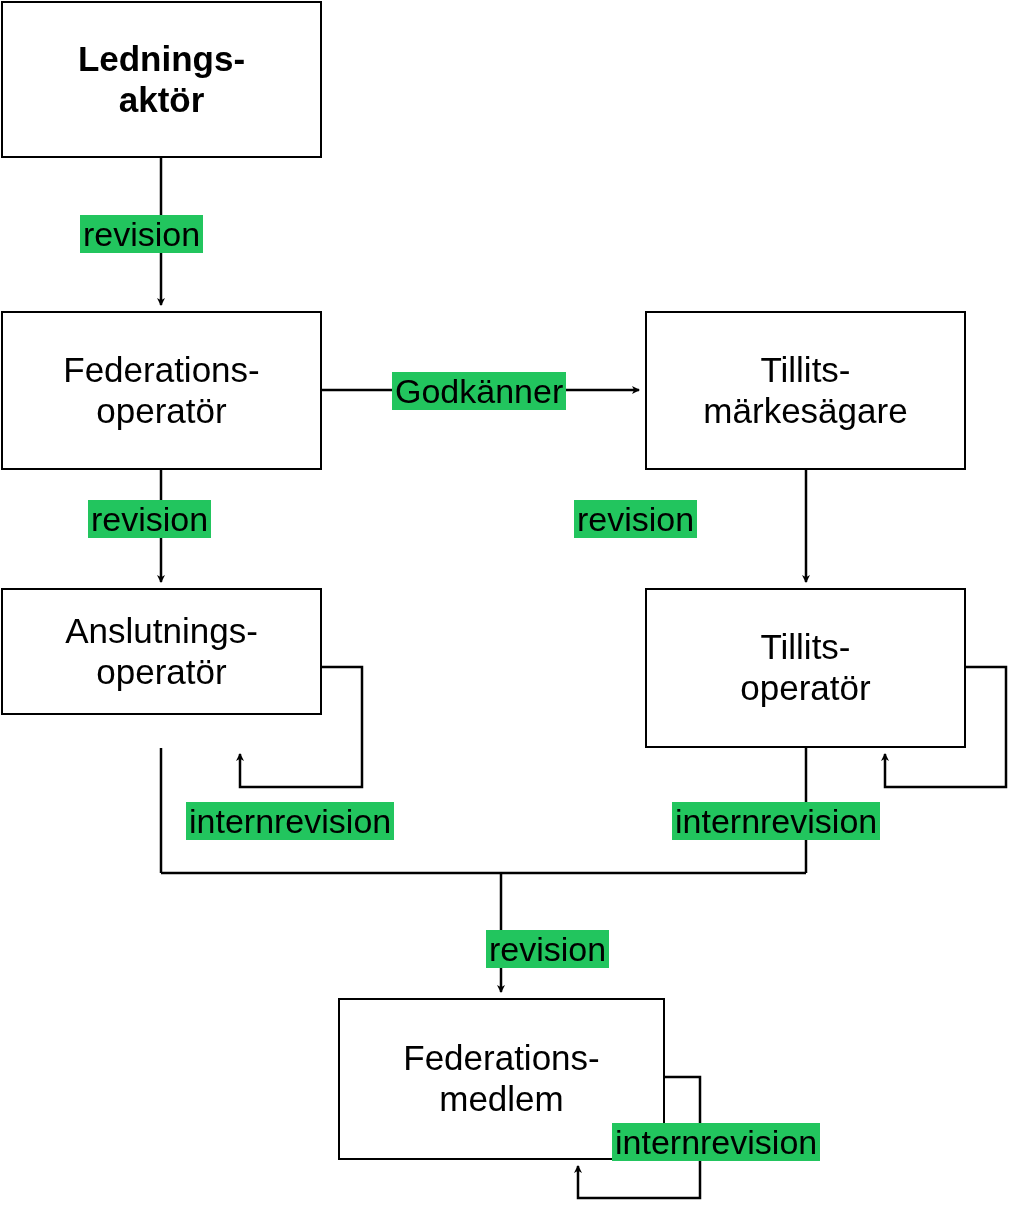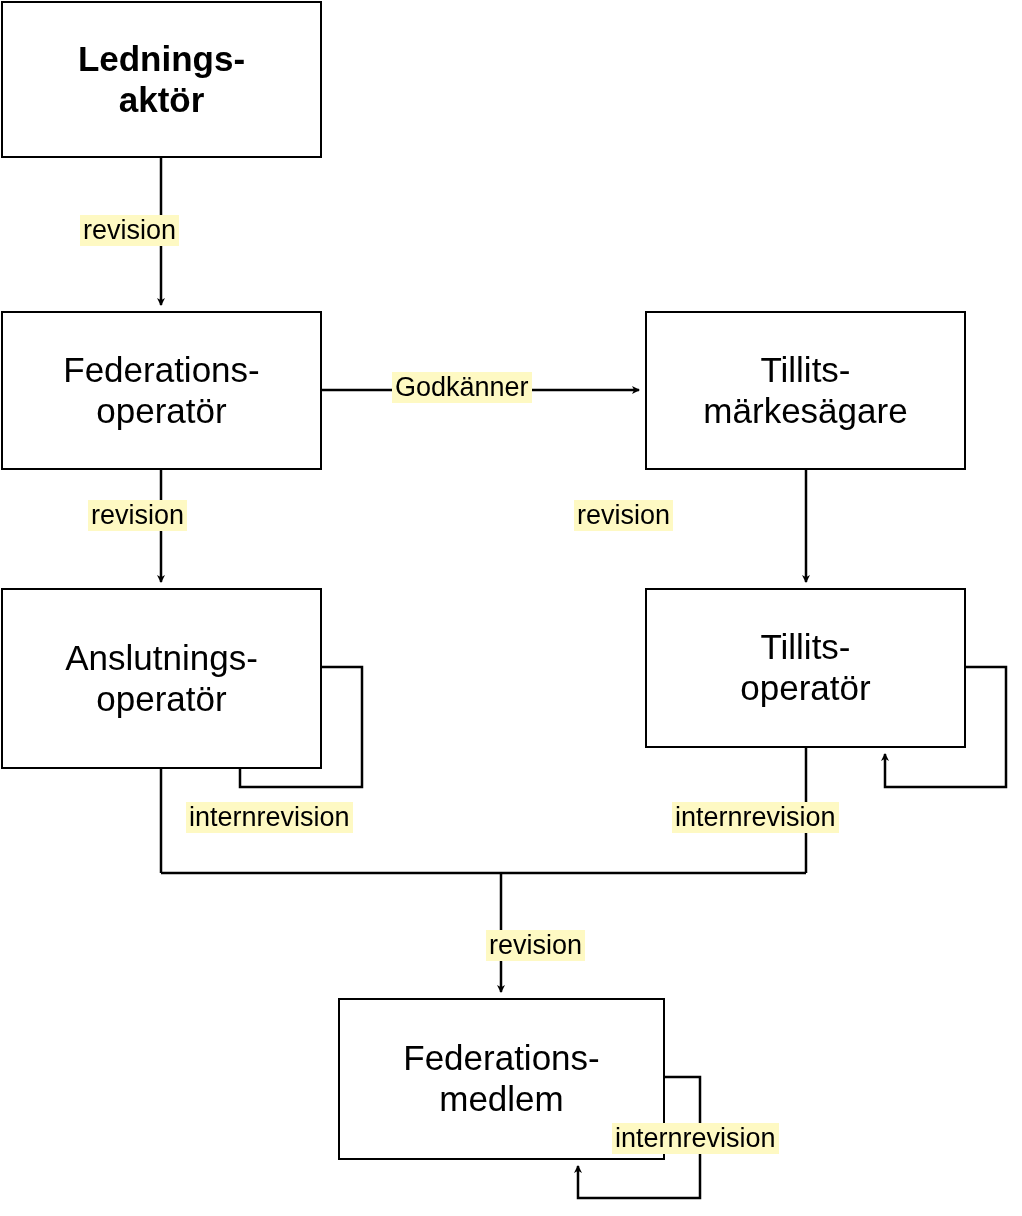"revision" .edge-label { background: #fef9c3 -> #22c55e; font-size: 27px -> 34px }
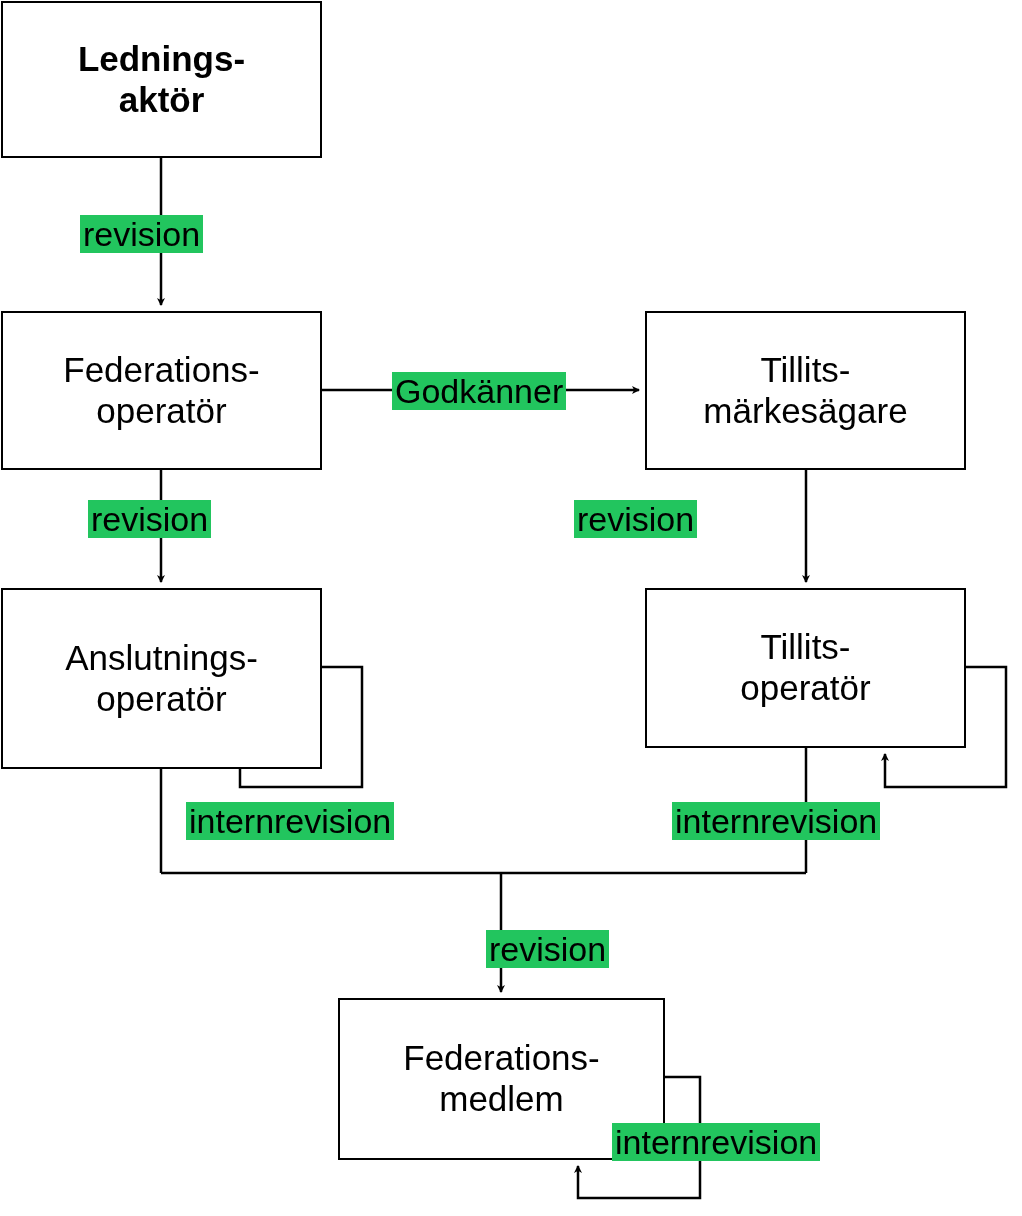"Anslutnings-" div.node-box { height: 181px -> 127px }
